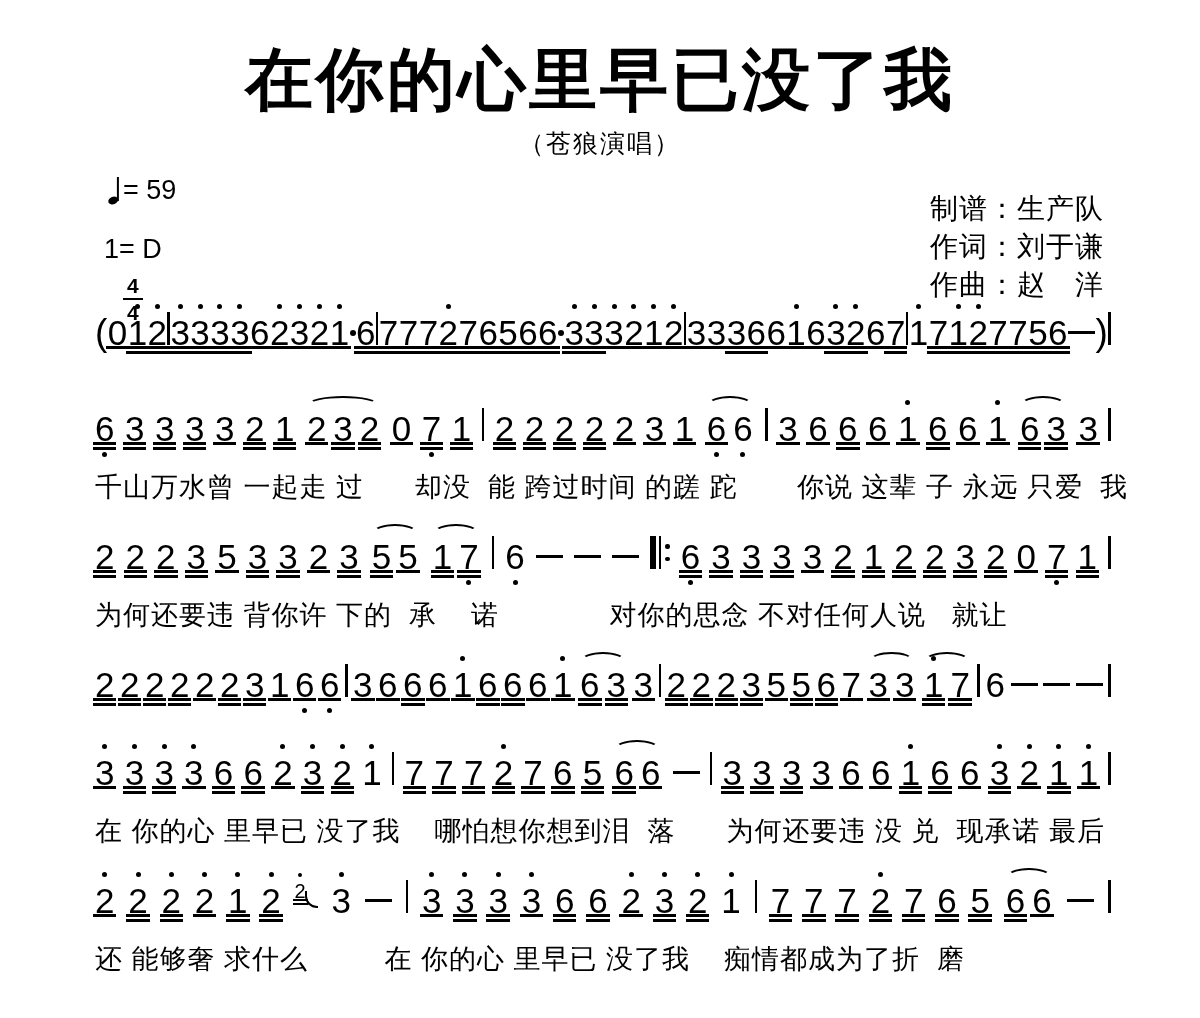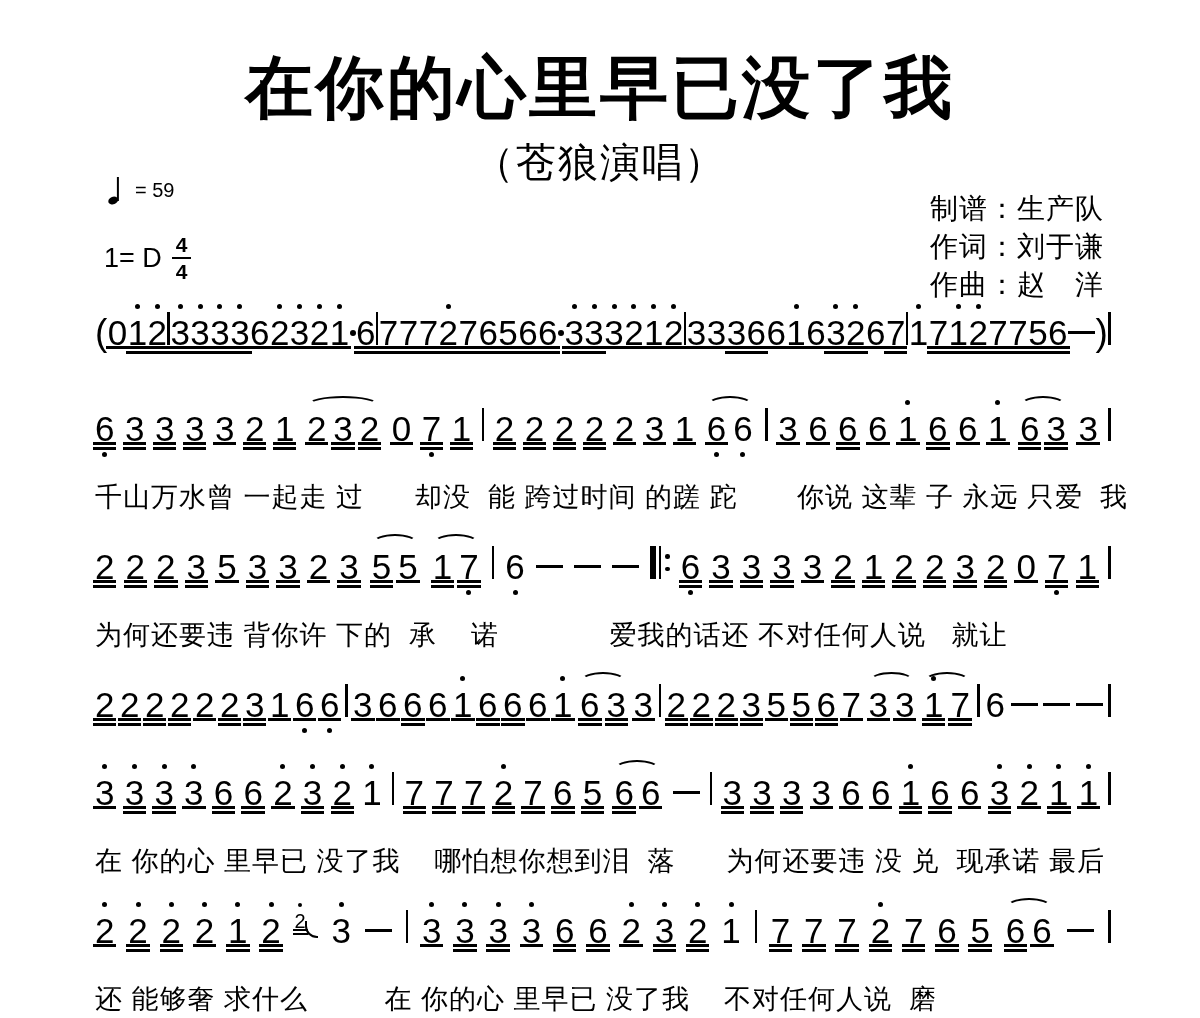"在你的心里早已没了我" .title { margin: 12px -> 4px }
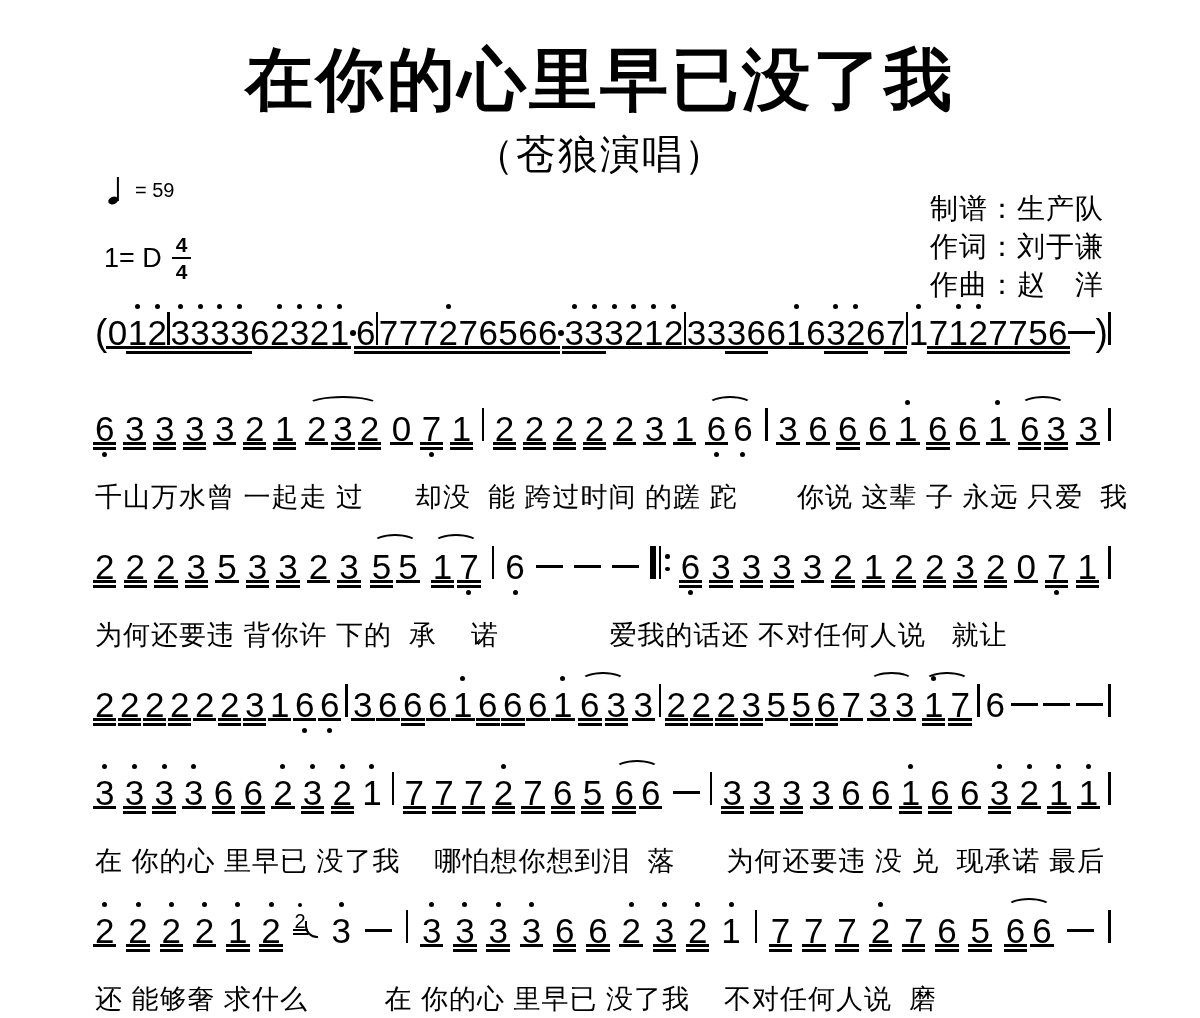"（苍狼演唱）" .subtitle { font-size: 40px -> 25px }
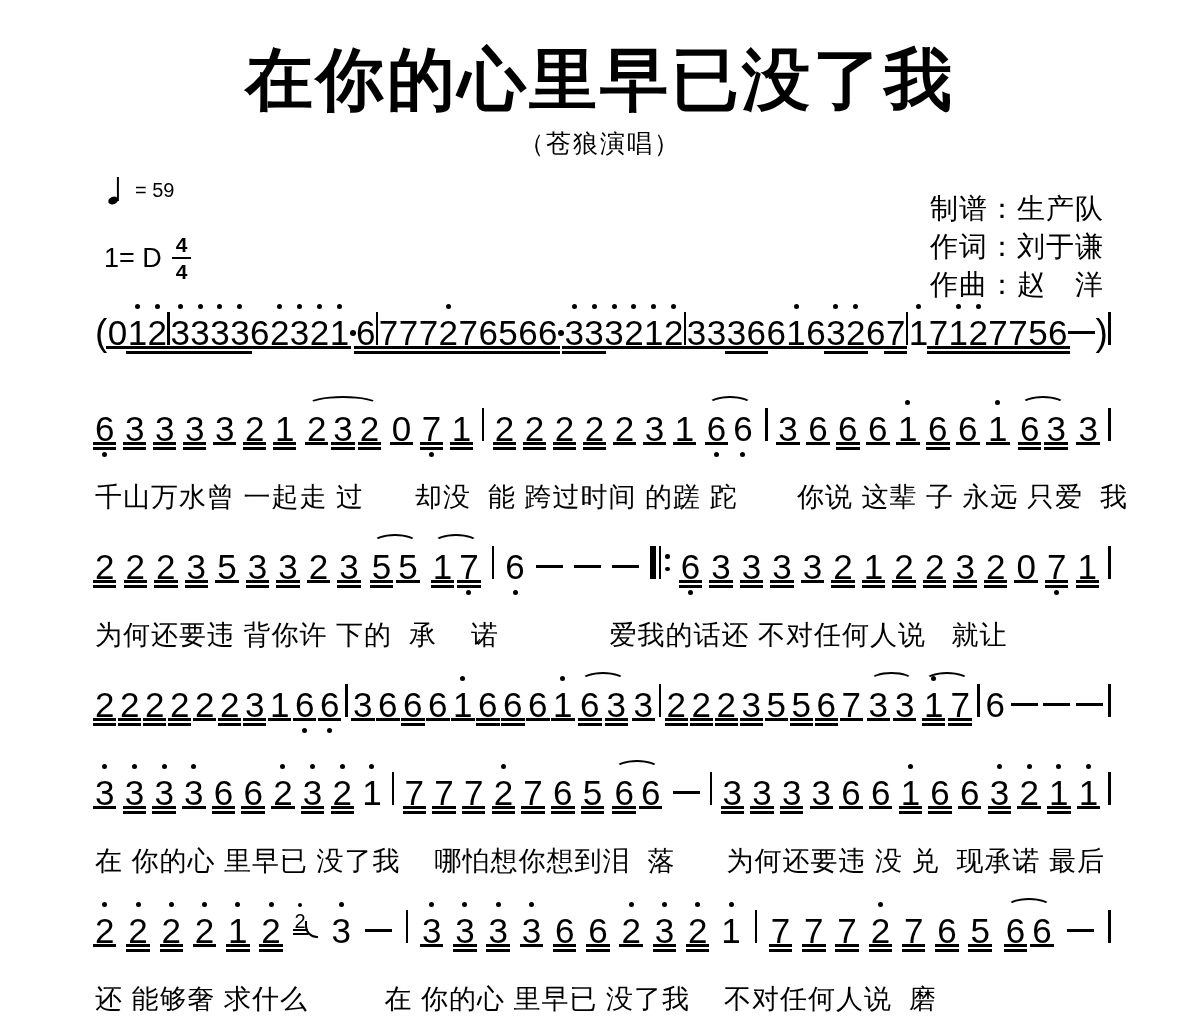"= 59" .tempo { font-size: 20px -> 27px; gap: 12px -> none }
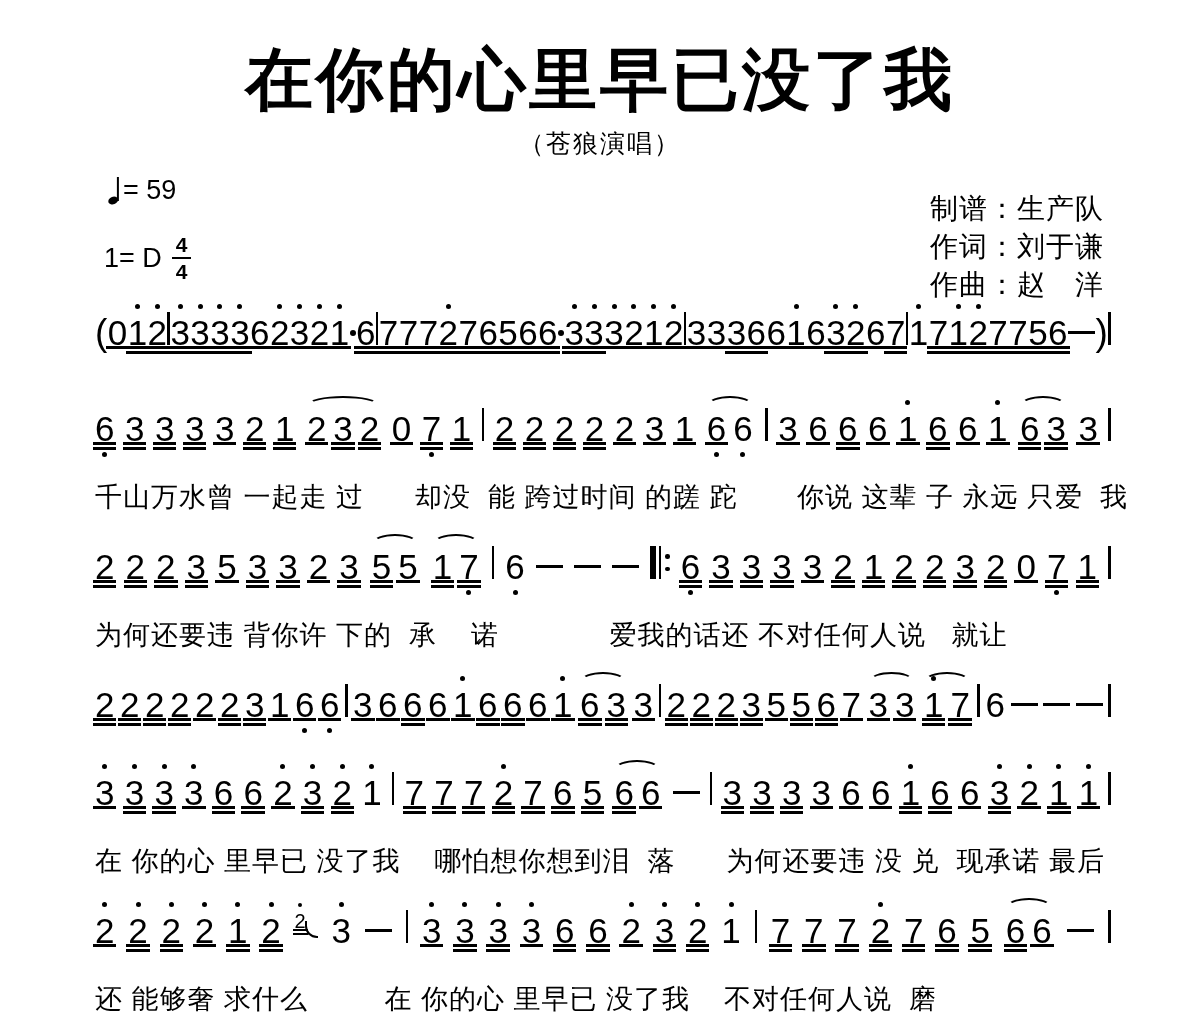"1= D" .keysig { flex-direction: none -> column }
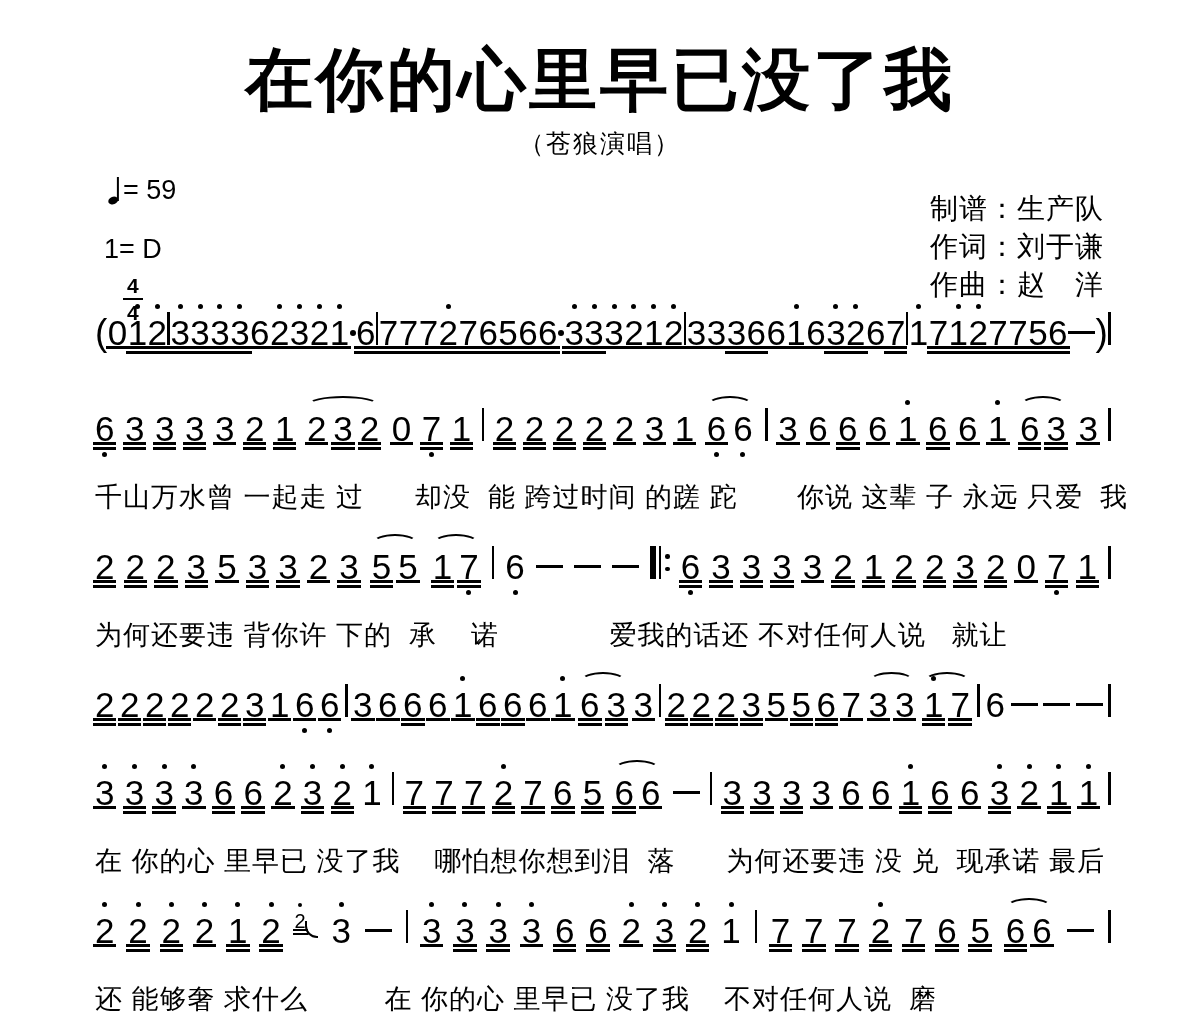"千山万水曾 一起走 过 却没 能" .lyrics-row { margin-top: 20px -> 10px }
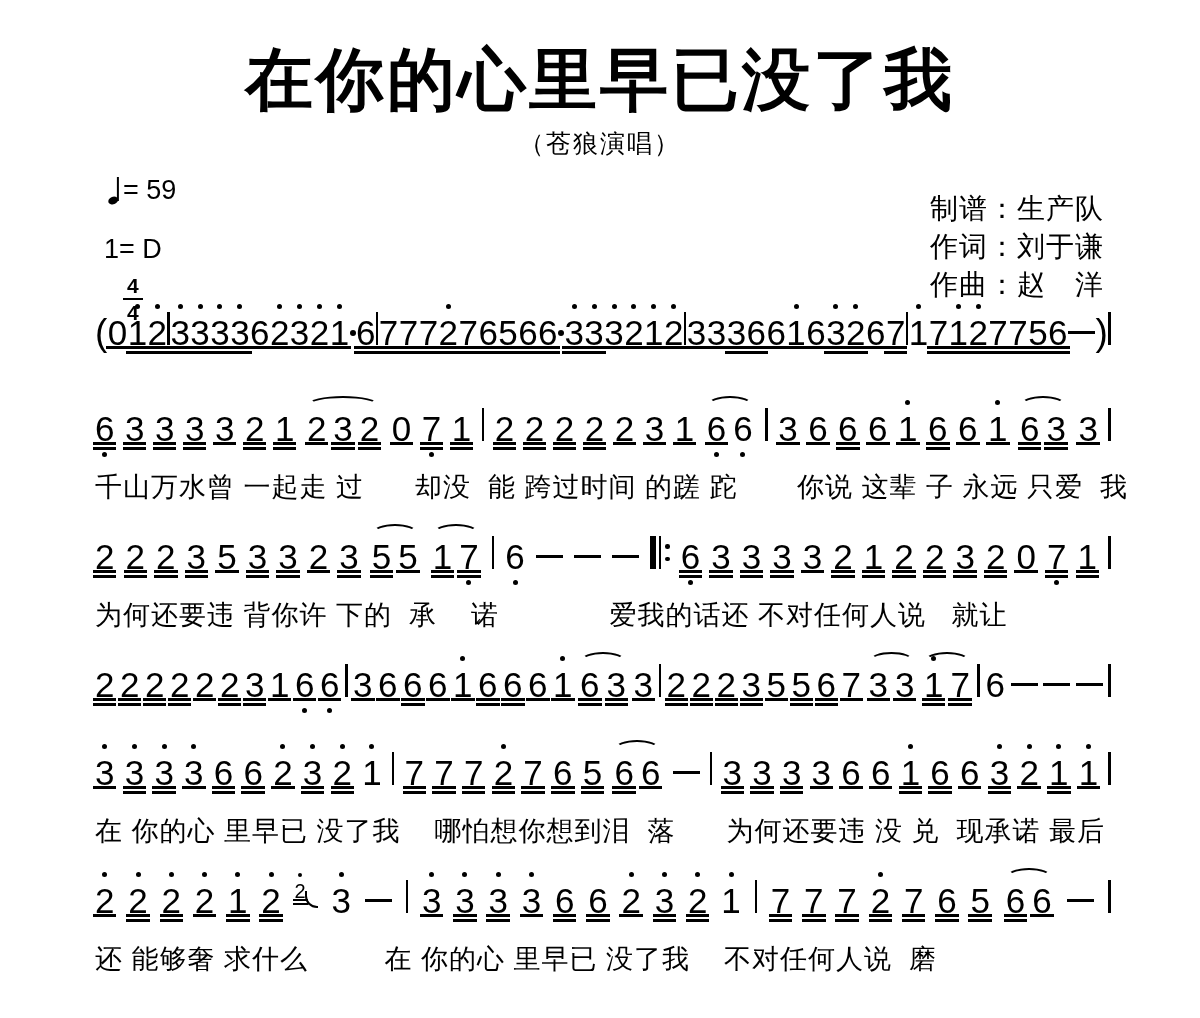"为何还要违 背你许 下的 承 诺" div.lyrics-row { text: 爱我的话还 -> 对你的思念 }
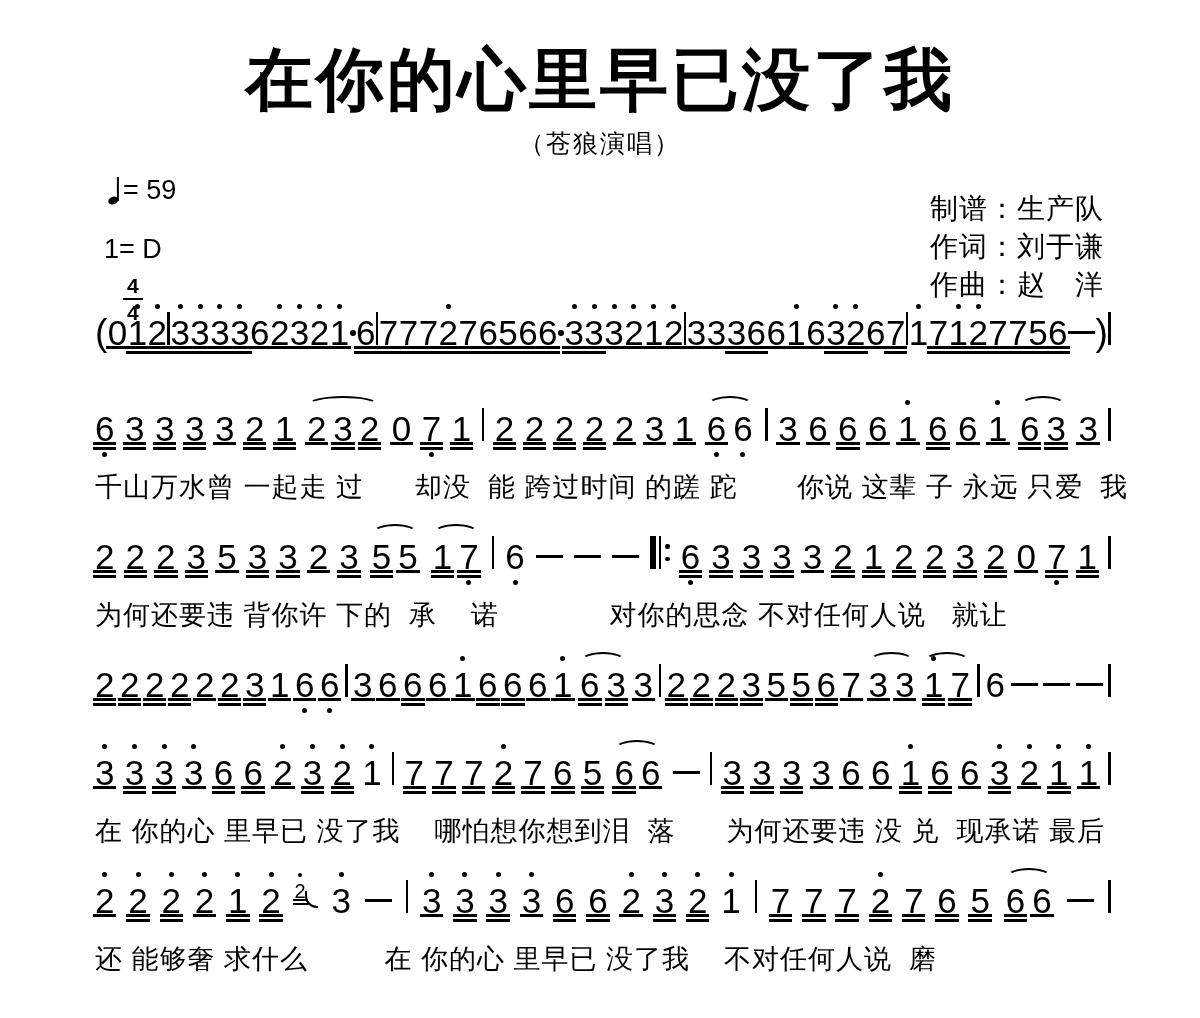"还 能够奢 求什么 在 你的心" div.lyrics-row { text: 不对任何人说 -> 痴情都成为了折 }
